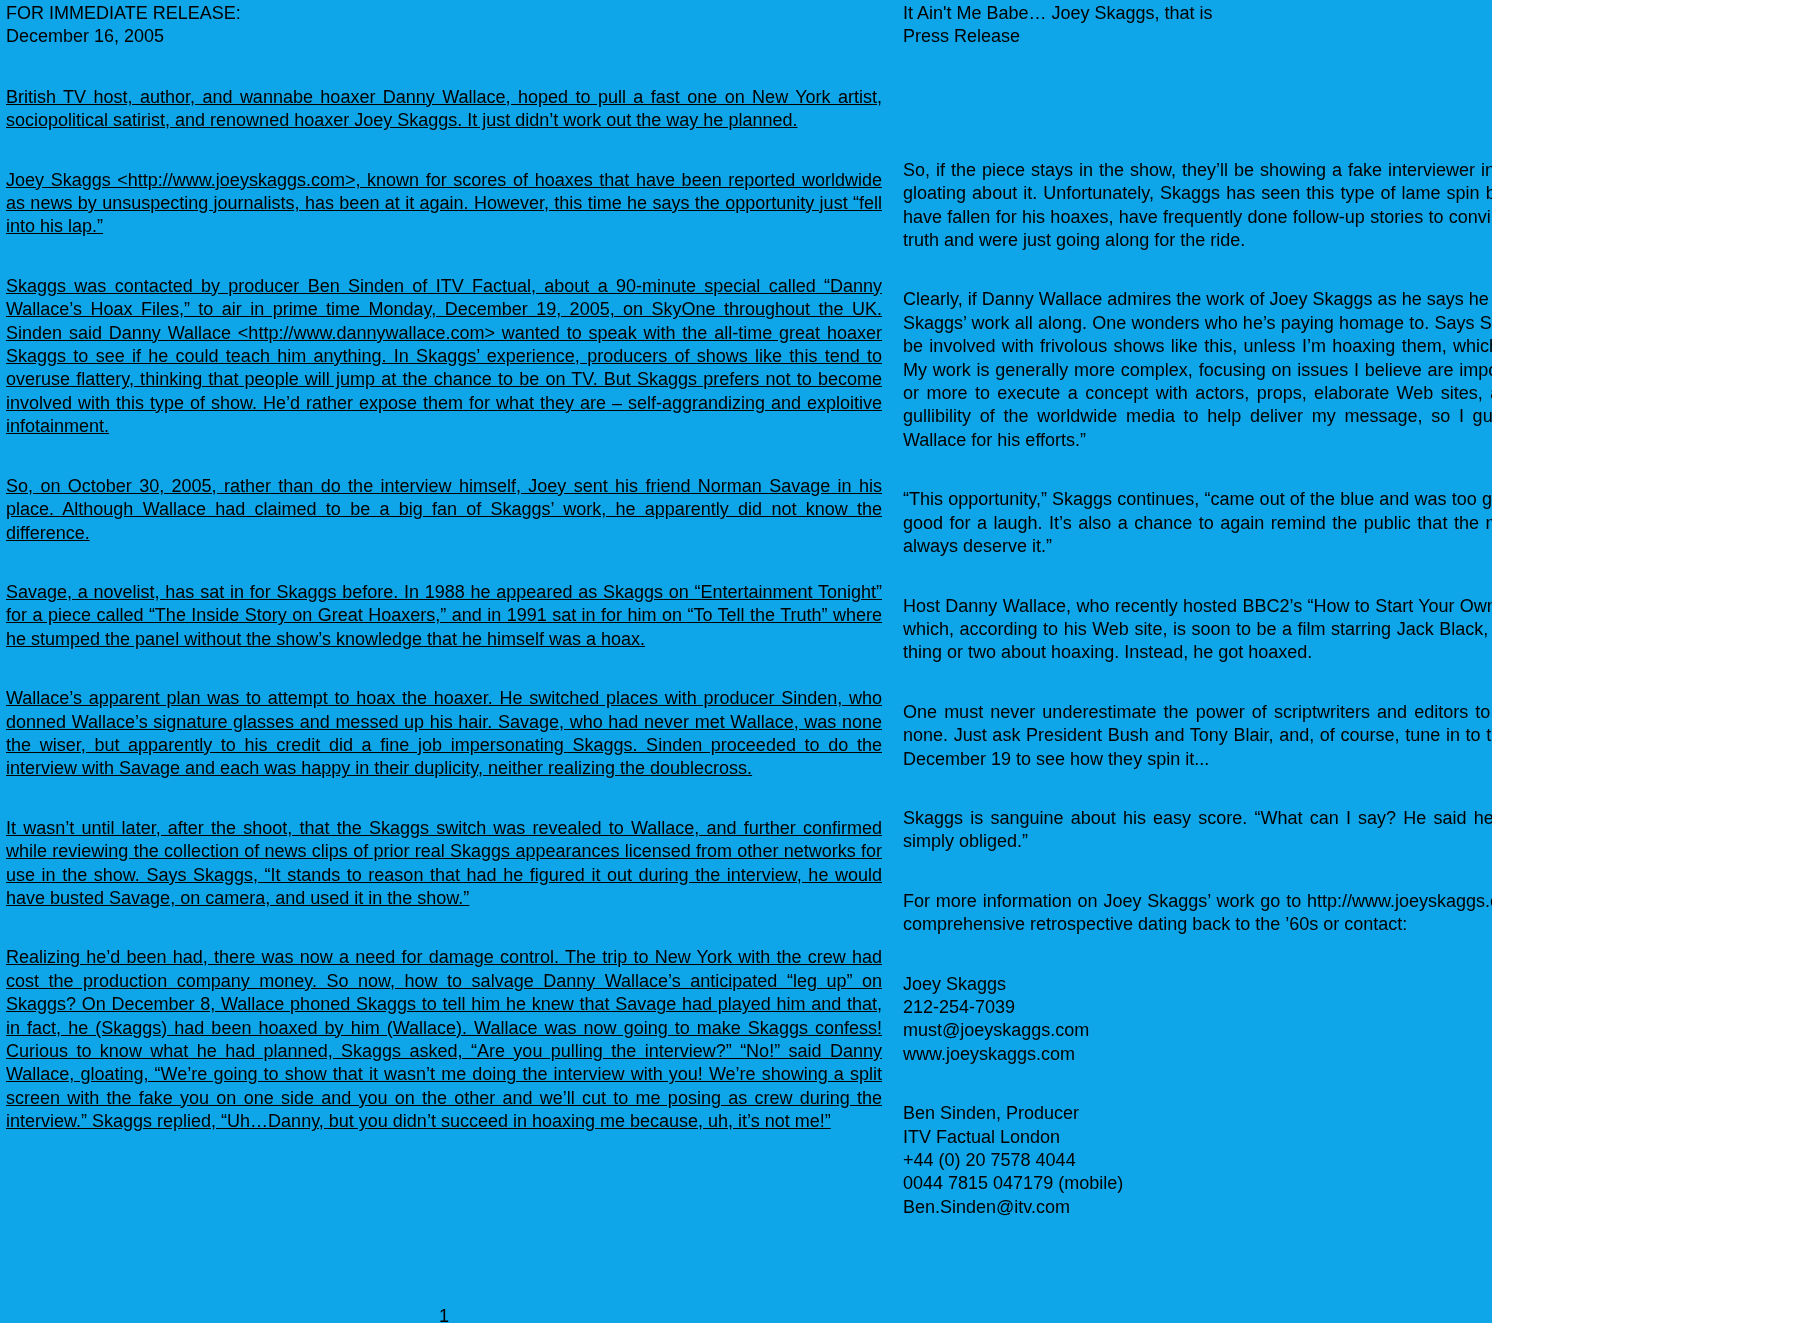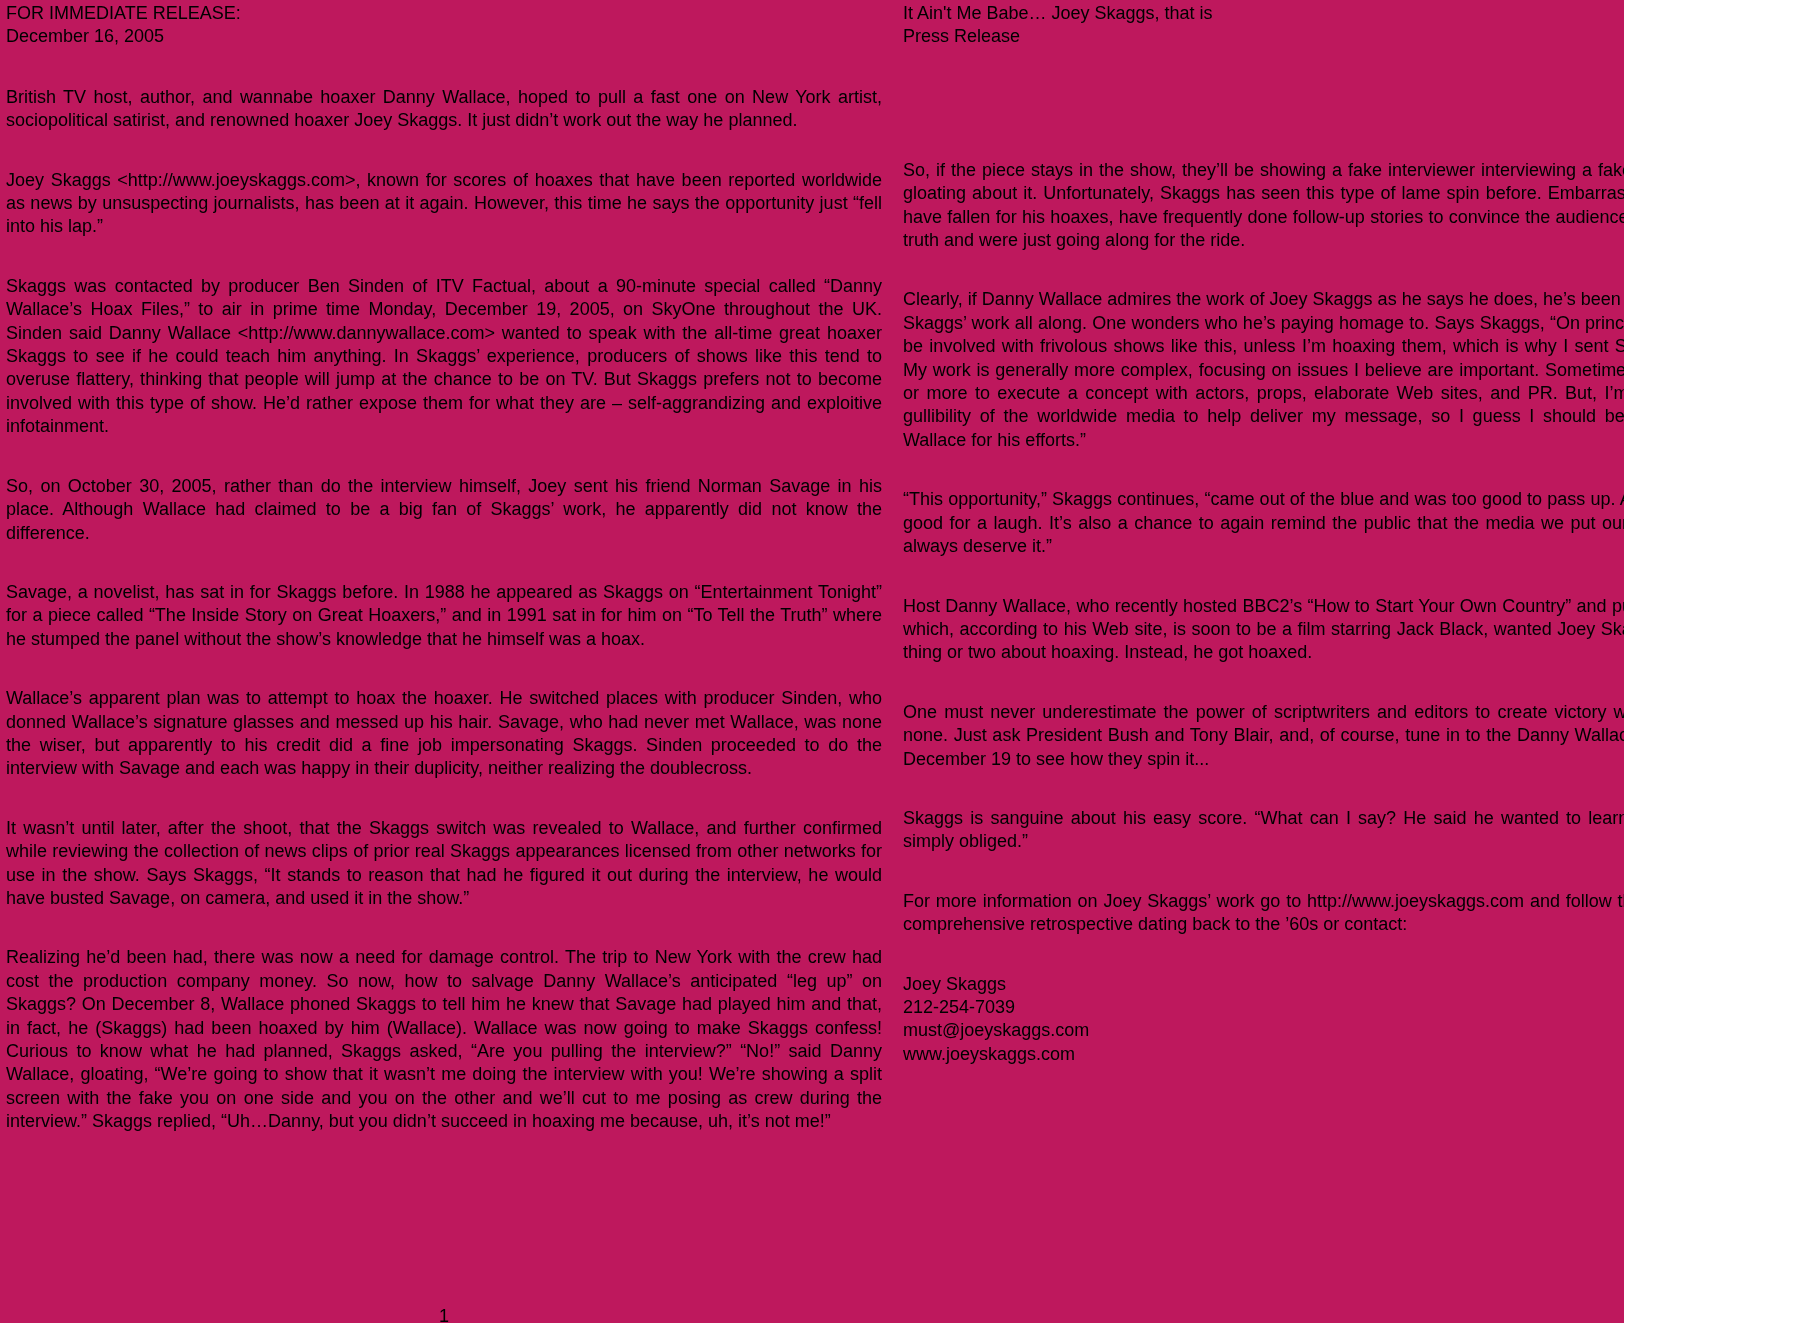"FOR IMMEDIATE RELEASE:" .page { background: #be185d -> #0ea5e9; width: 1624px -> 1492px }
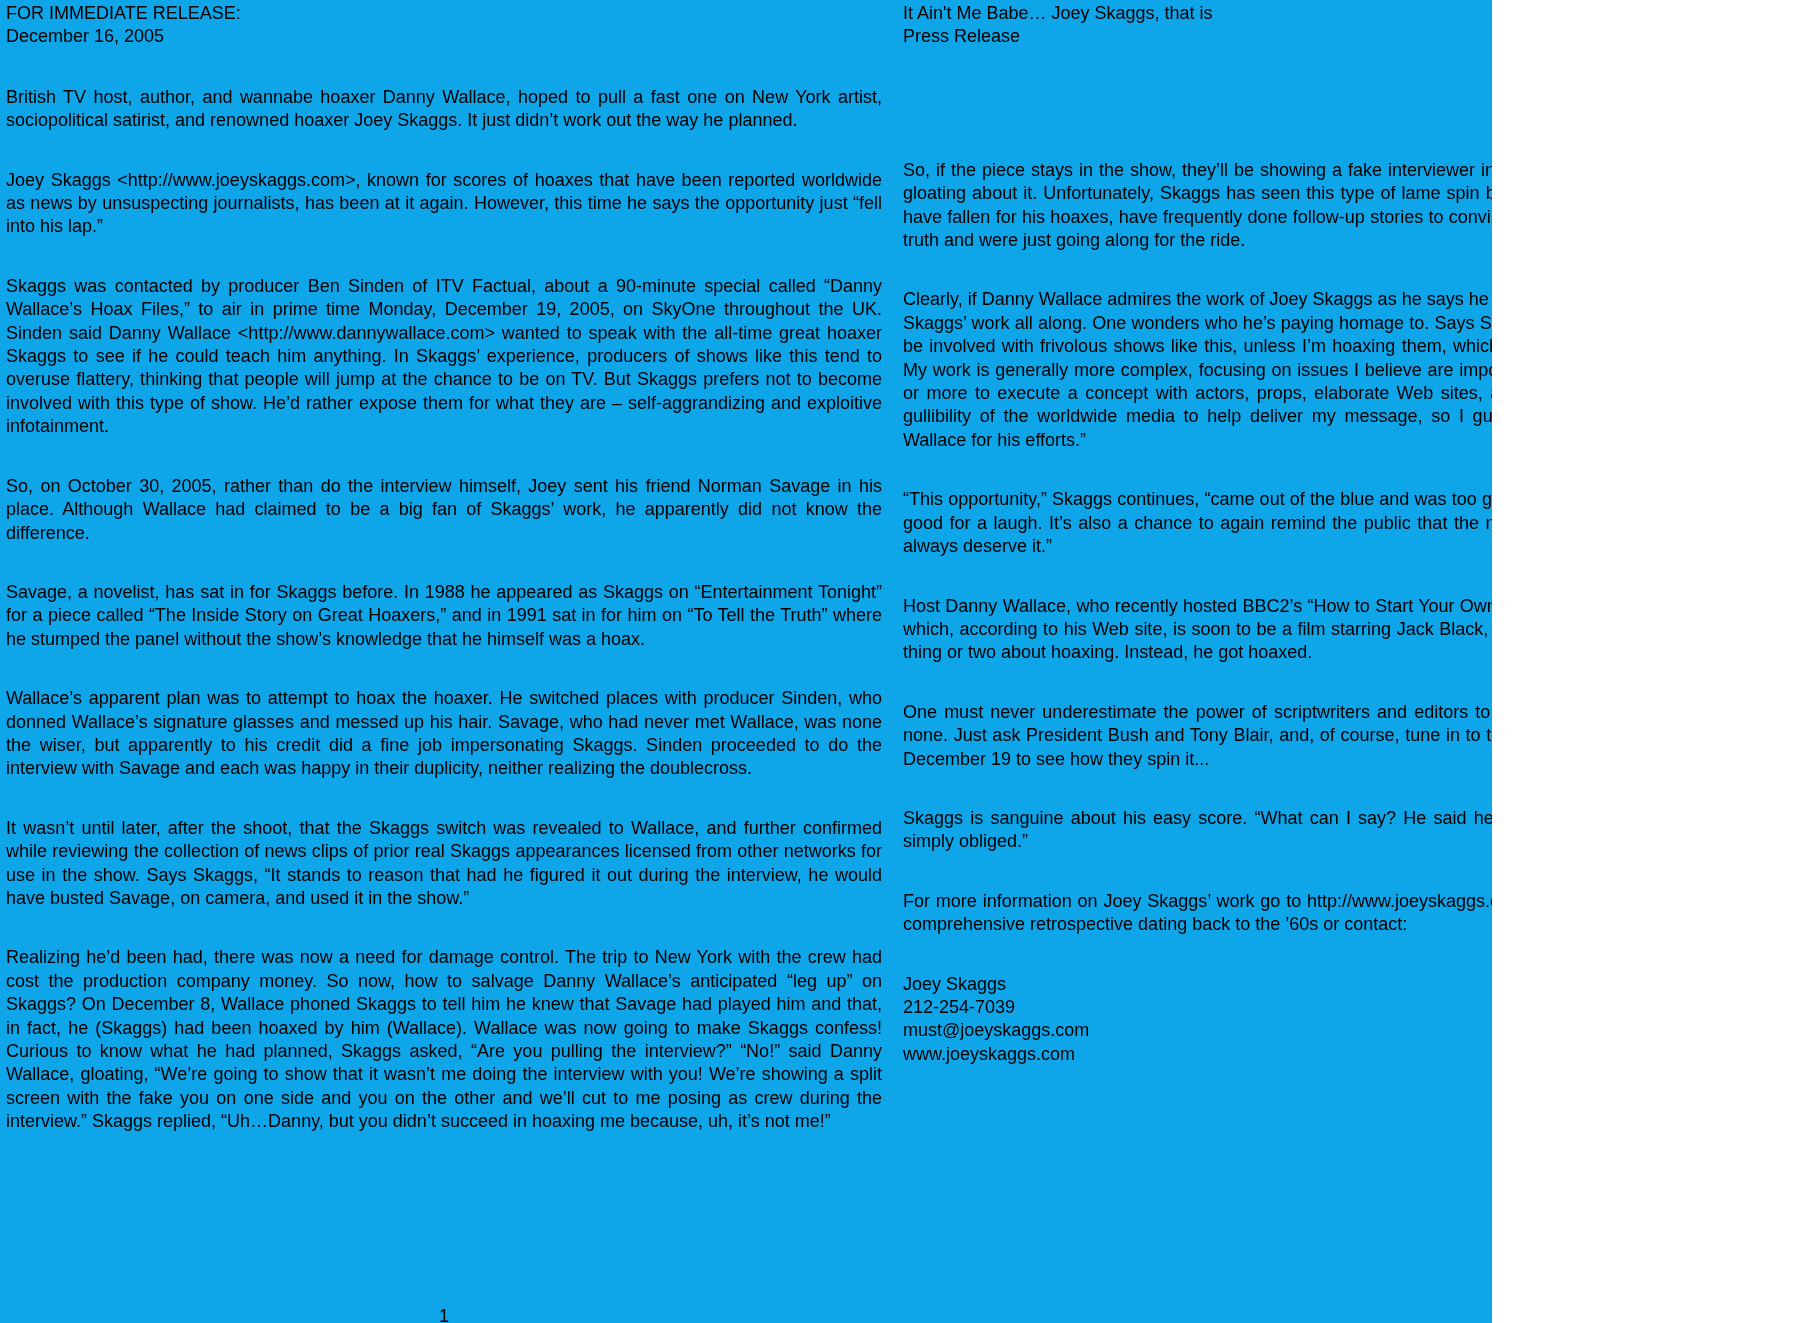"British TV host, author, and" .col-left .body-text { text-decoration: none -> underline }
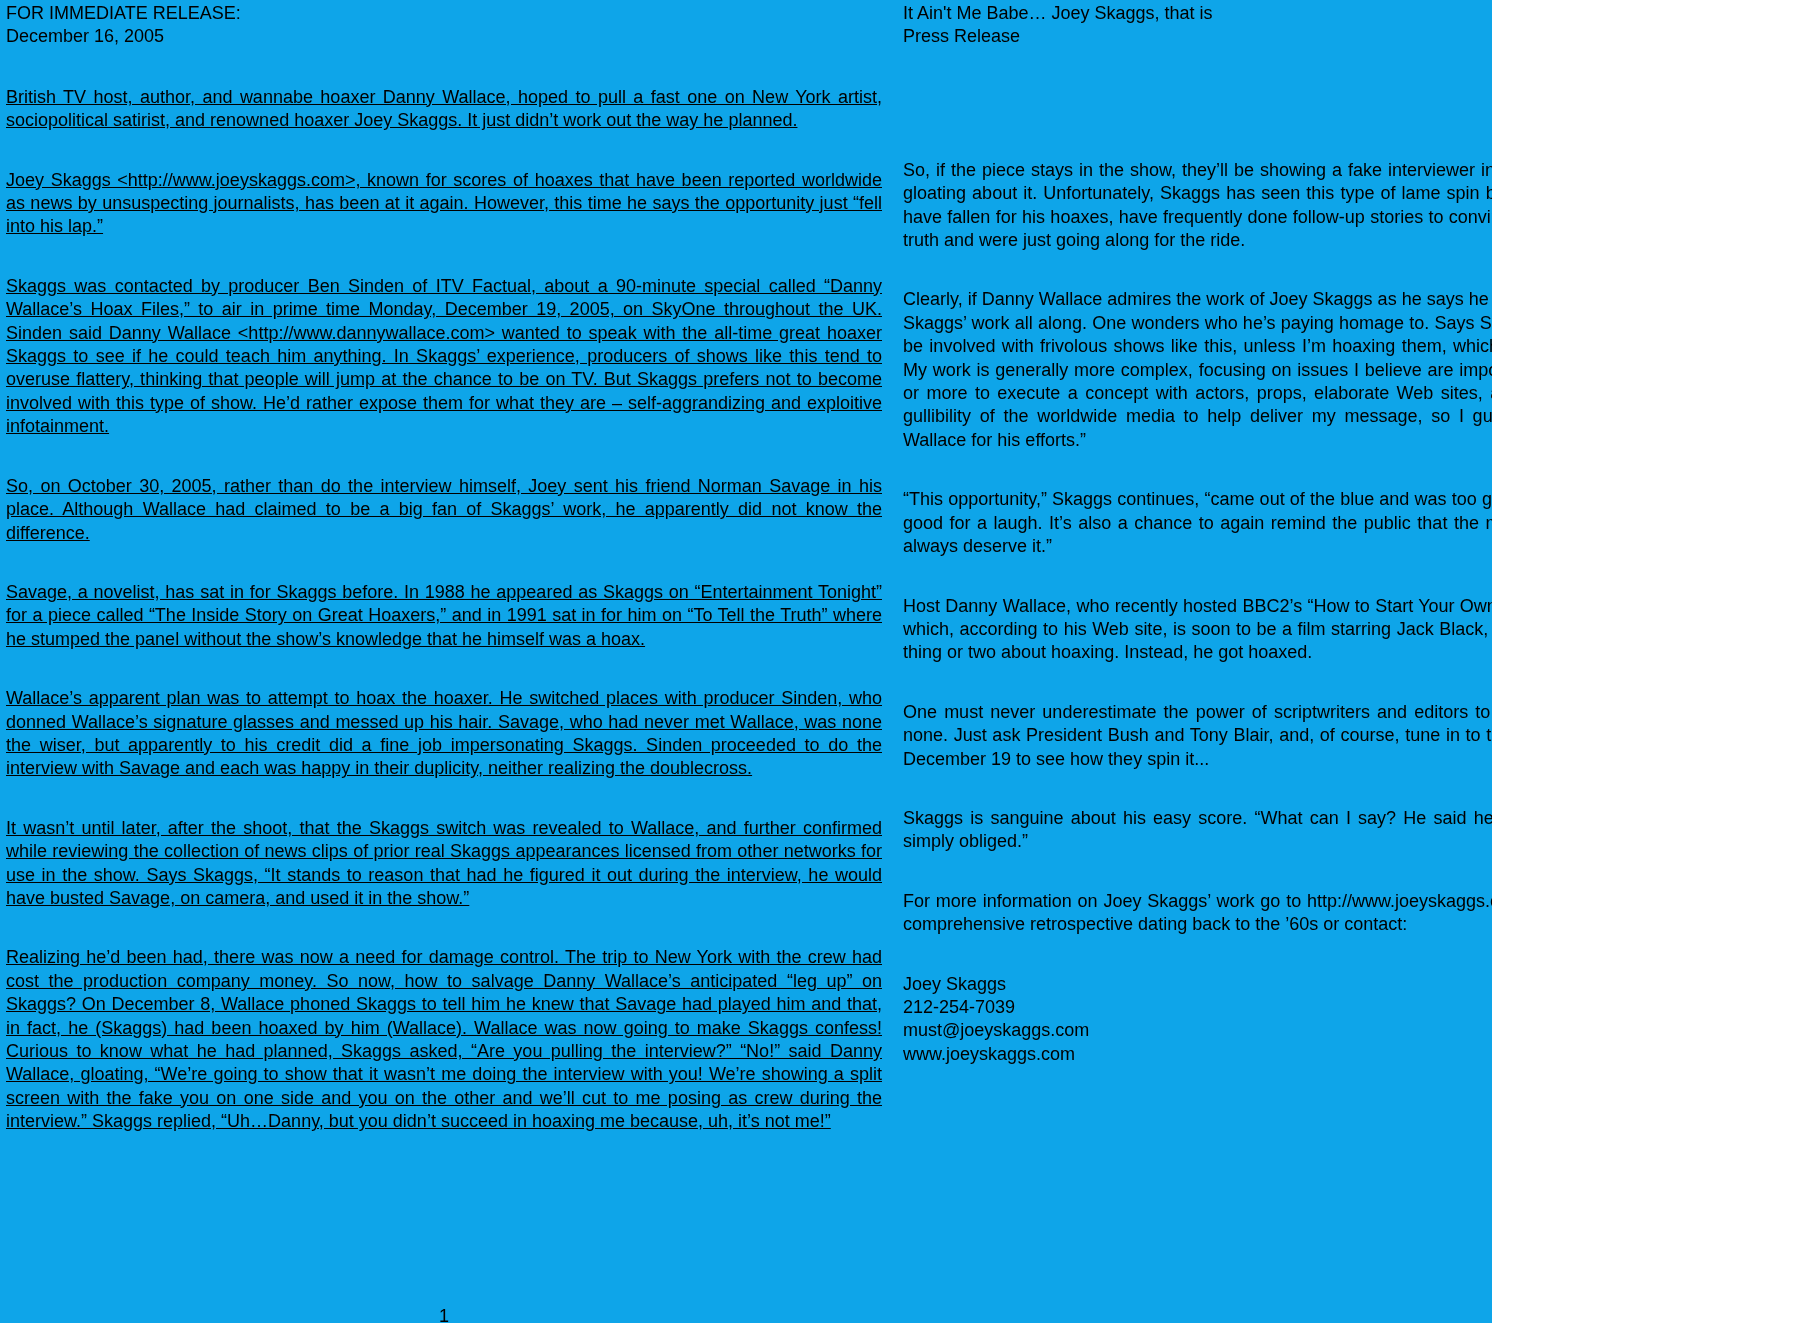"Ben Sinden, Producer" div.contact-block { html: none -> <div> <div>Ben Sinden, Producer</div> <div>ITV Factual London</div> <div>+44 (0) 20 7578 4044</div> <div>0044 7815 047179 (mobile)</div> <div>Ben.Sinden@itv.com</div> </div> }
